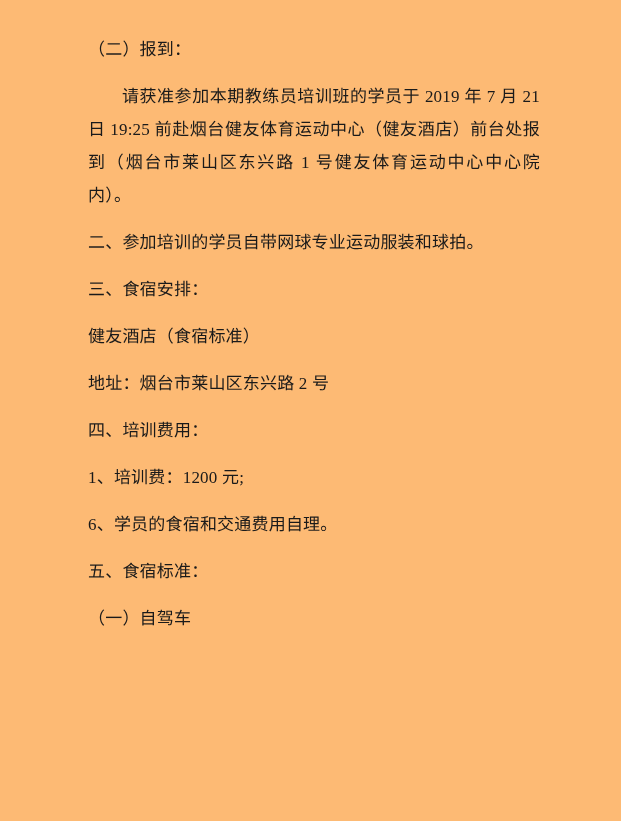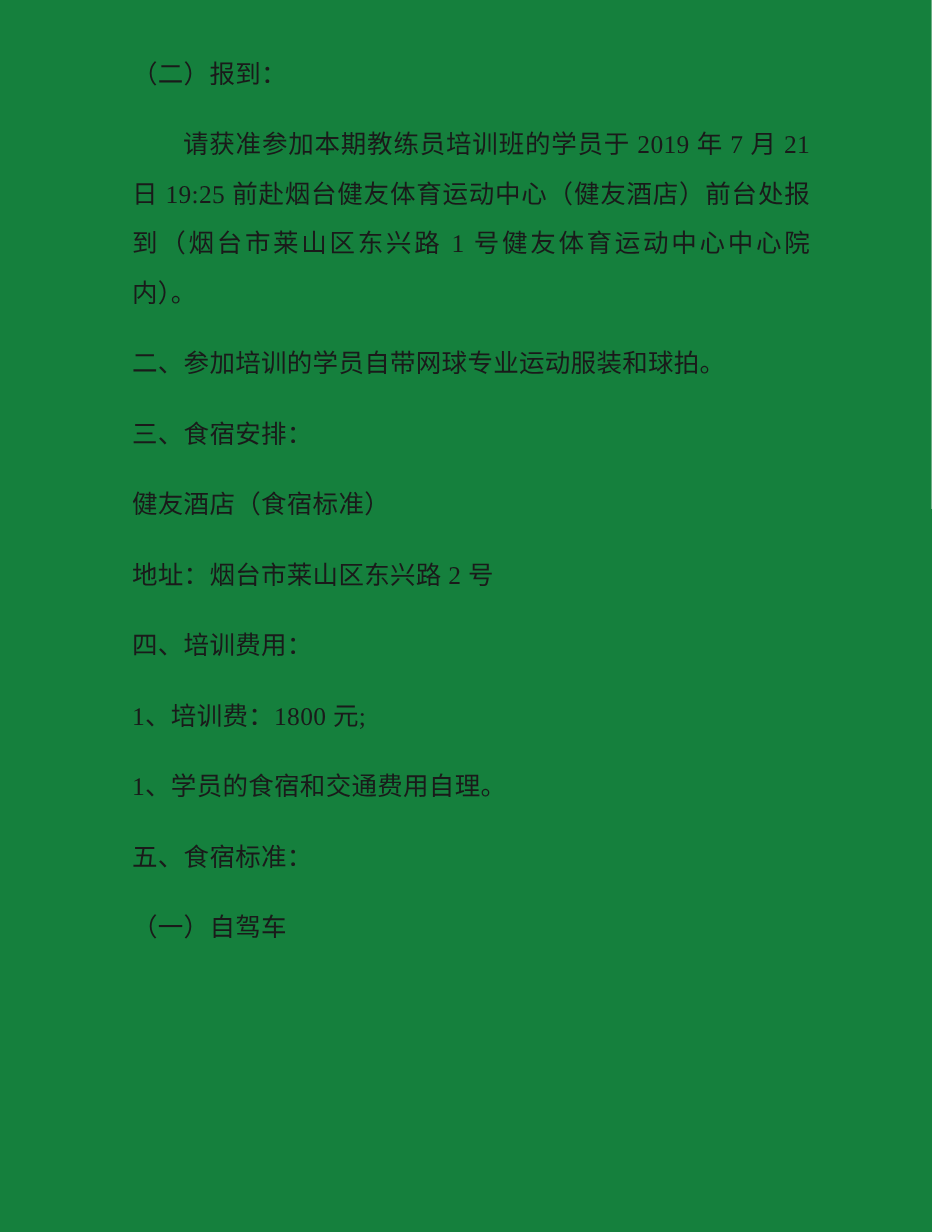"（二）报到：" .page { background: #15803d -> #fdba74 }
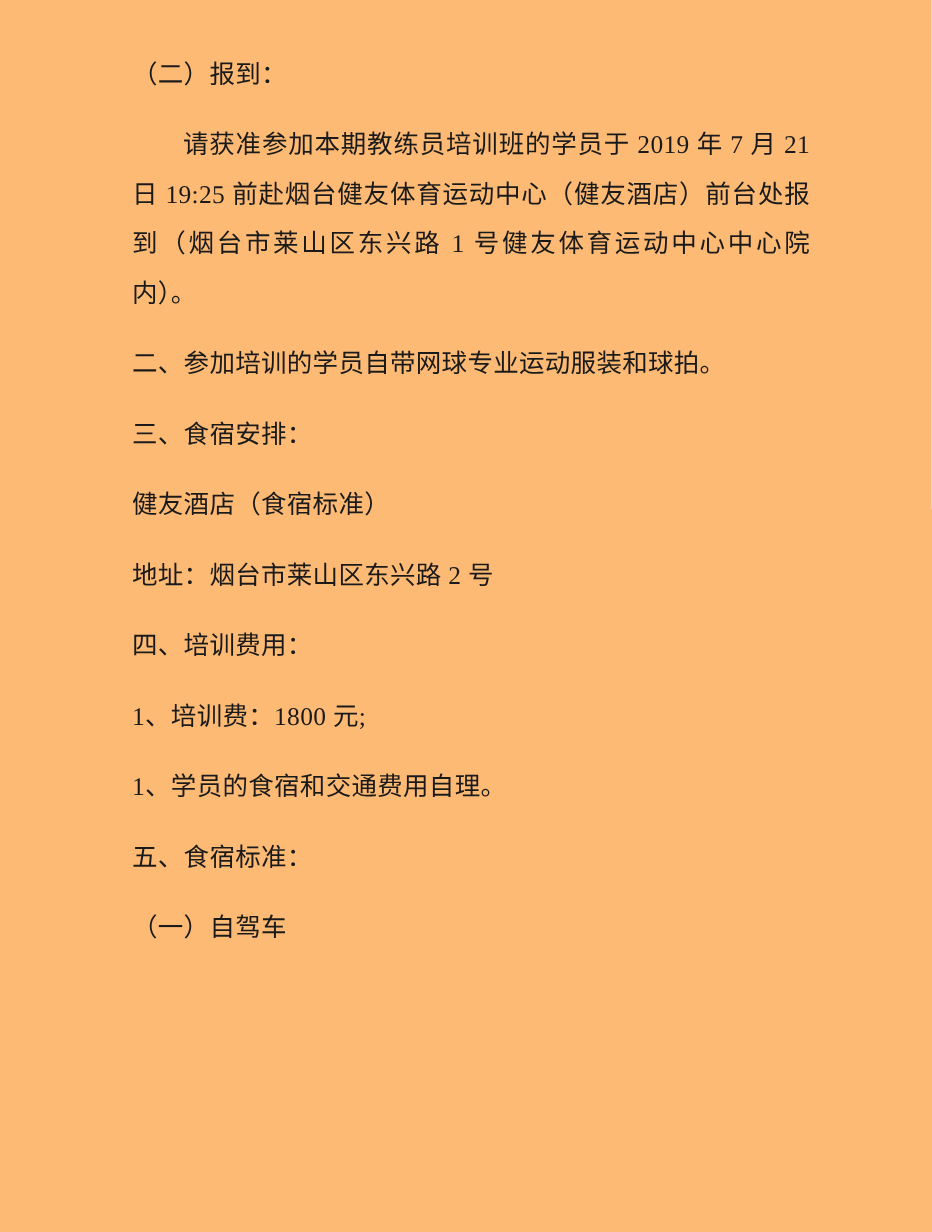"1、培训费：1800 元;" p { text: 1800 -> 1200 }
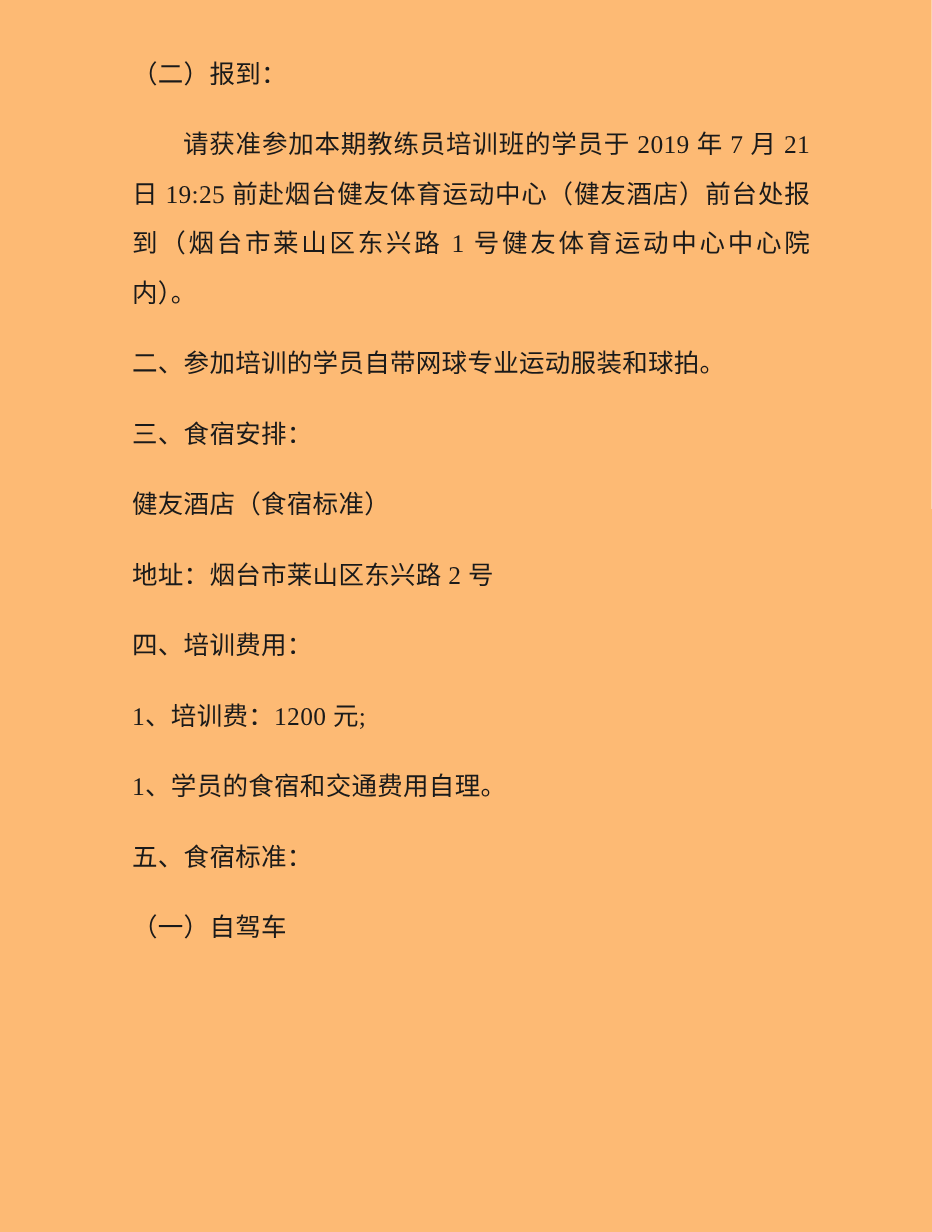"1、学员的食宿和交通费用自理。" p { text: 1 -> 6 }
